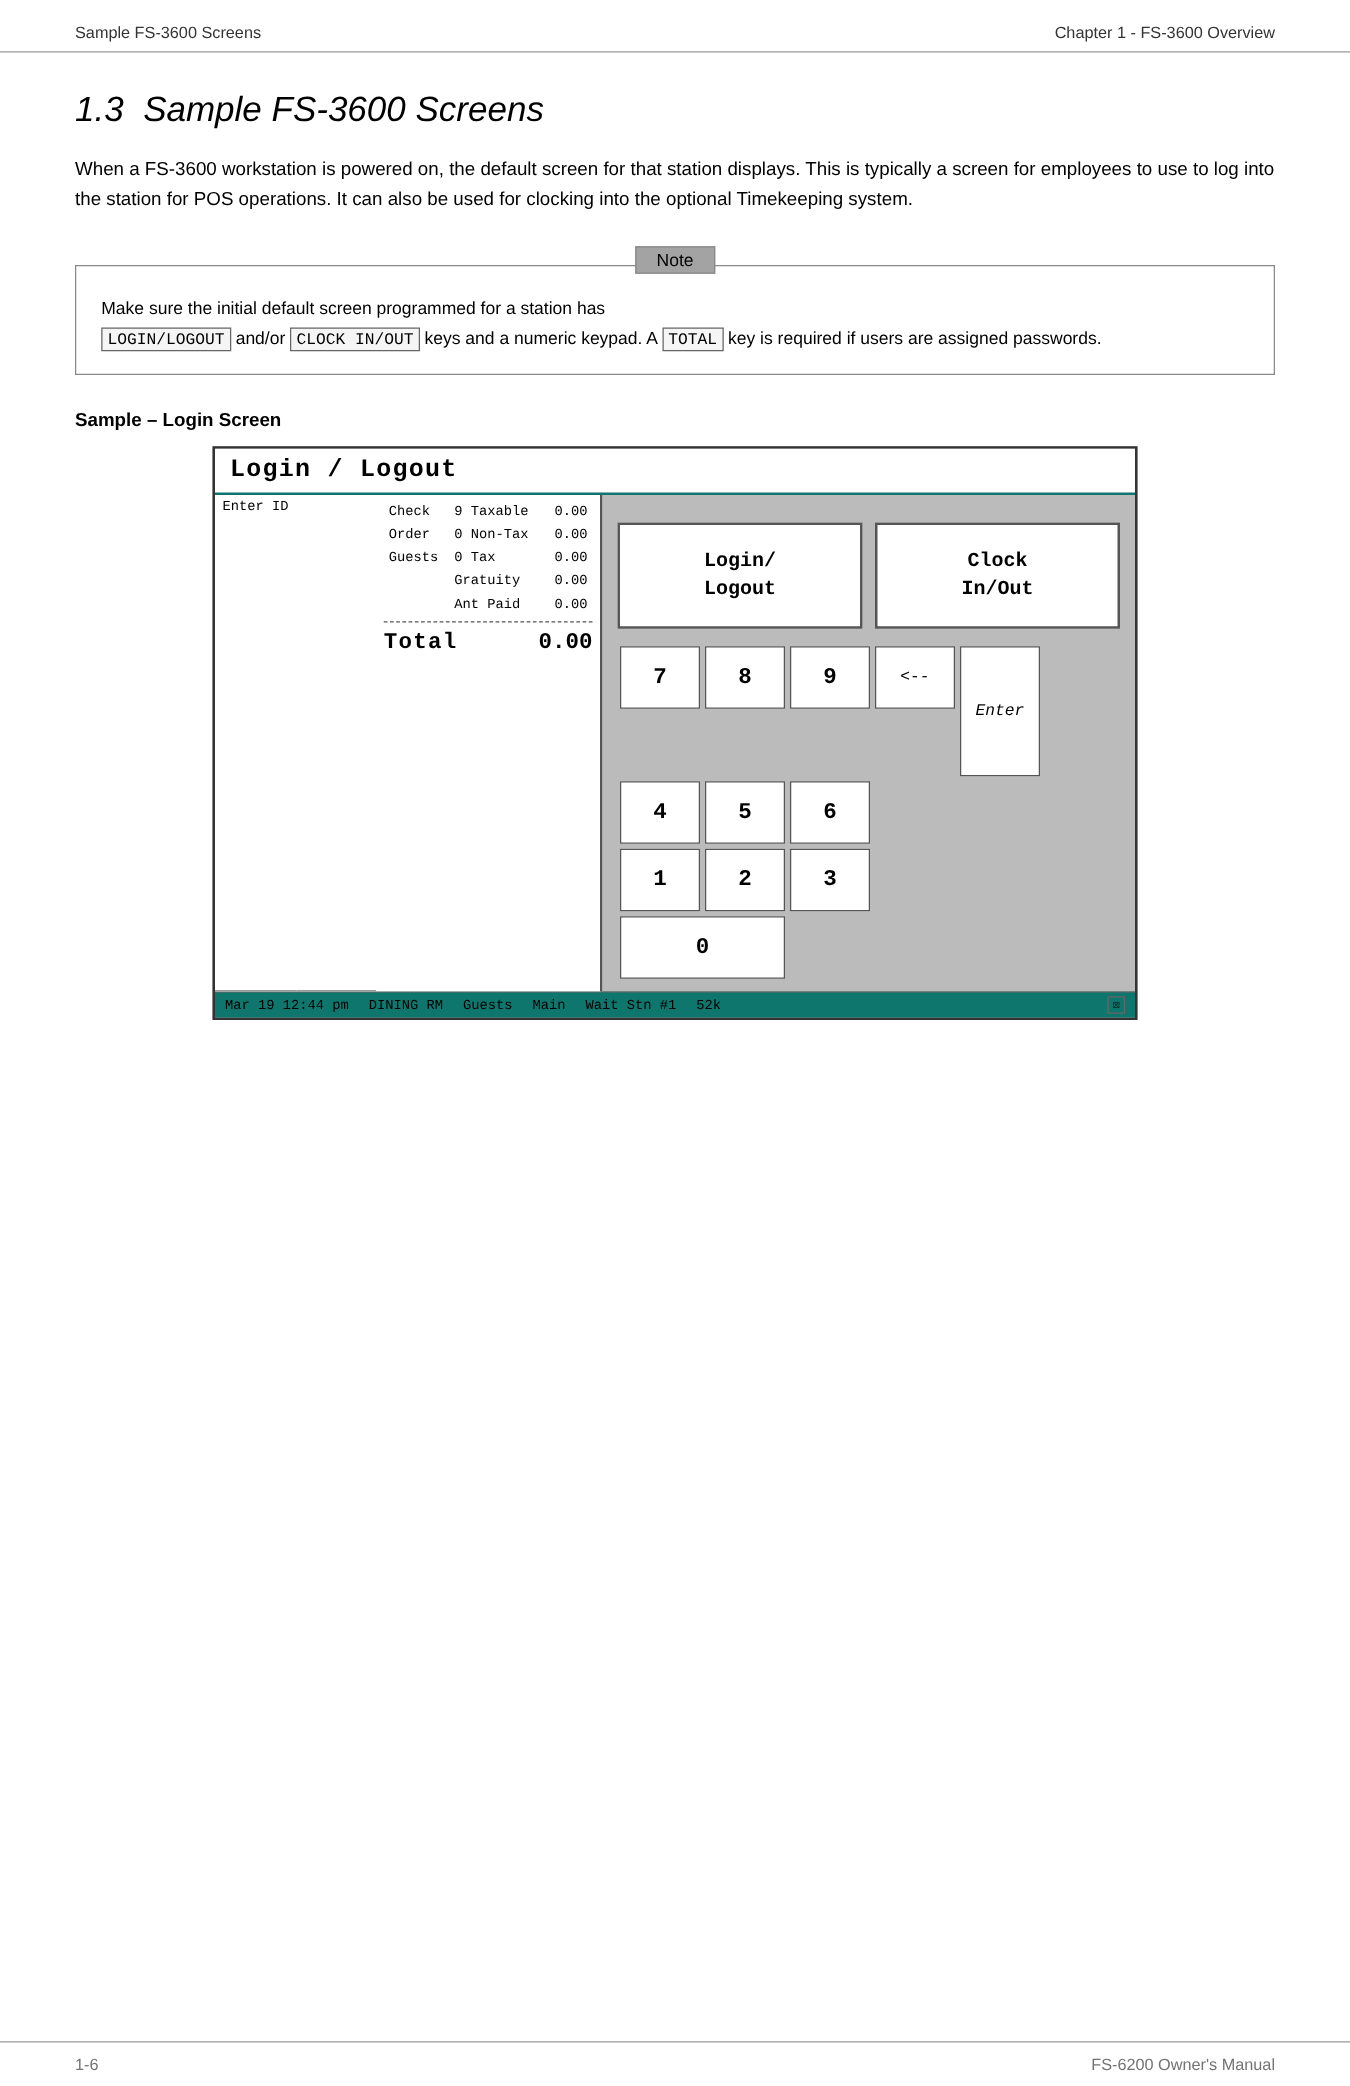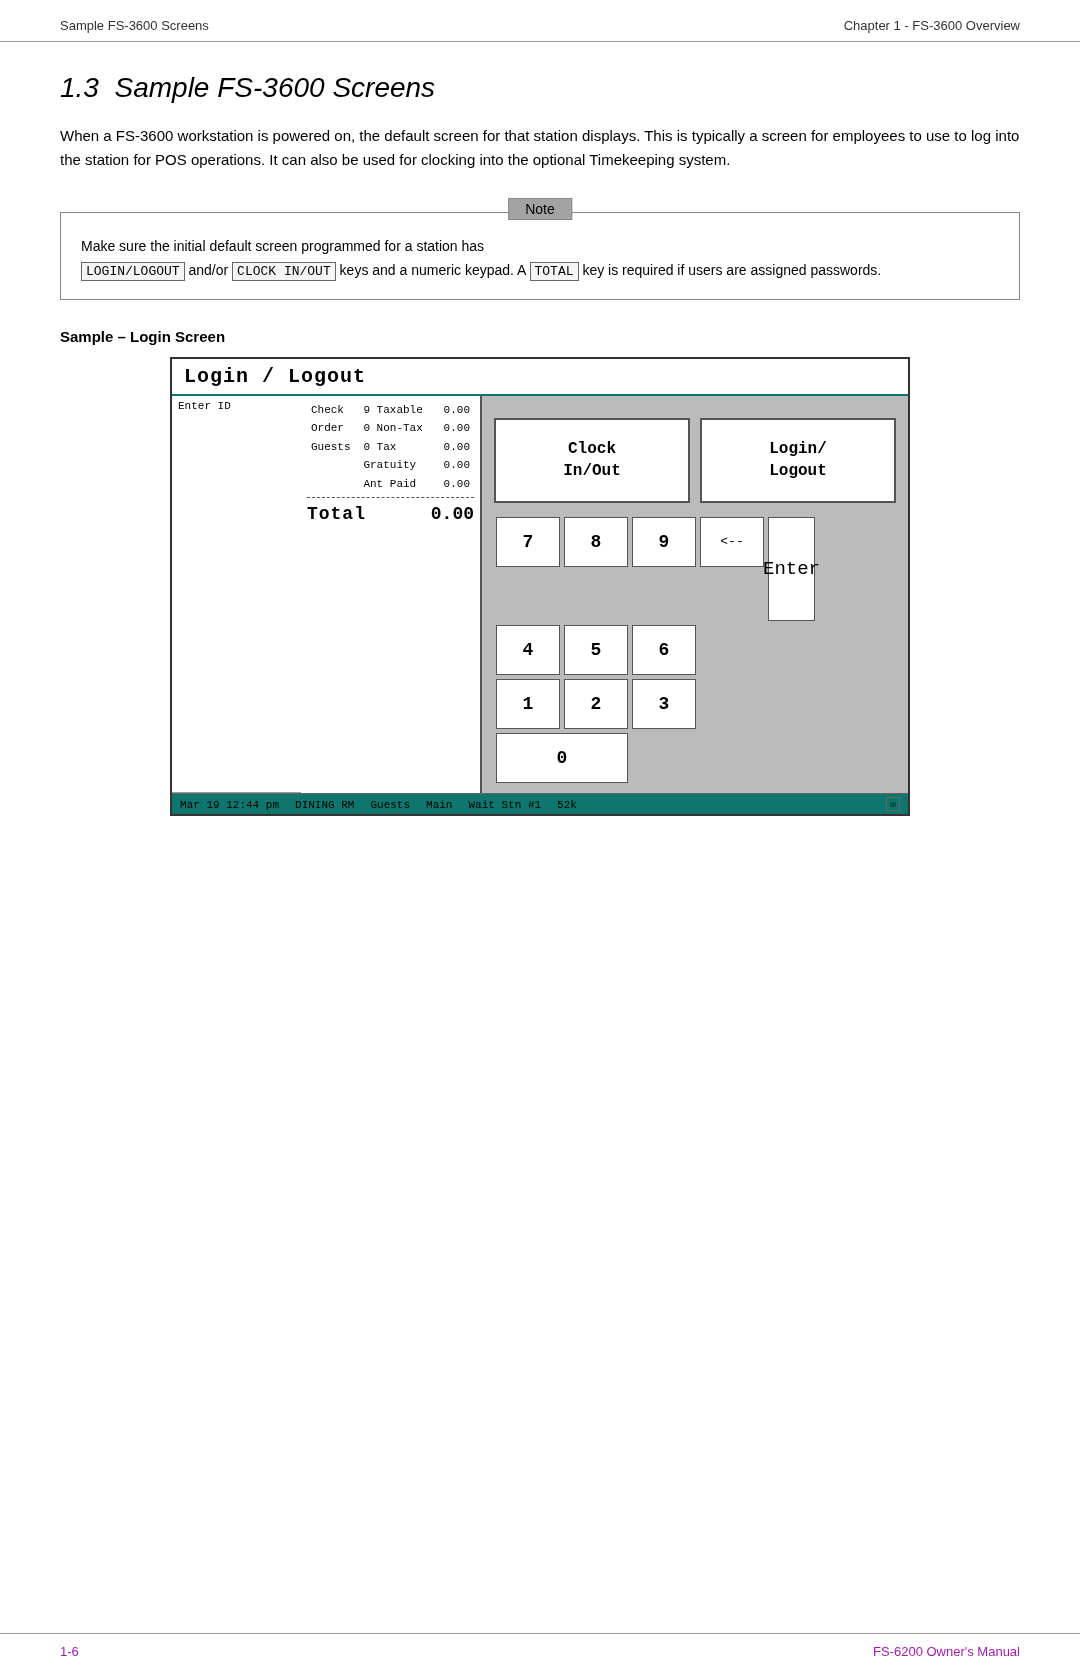"Clock" div.pos-function-btn { order: before "Login/" -> after "Login/" }
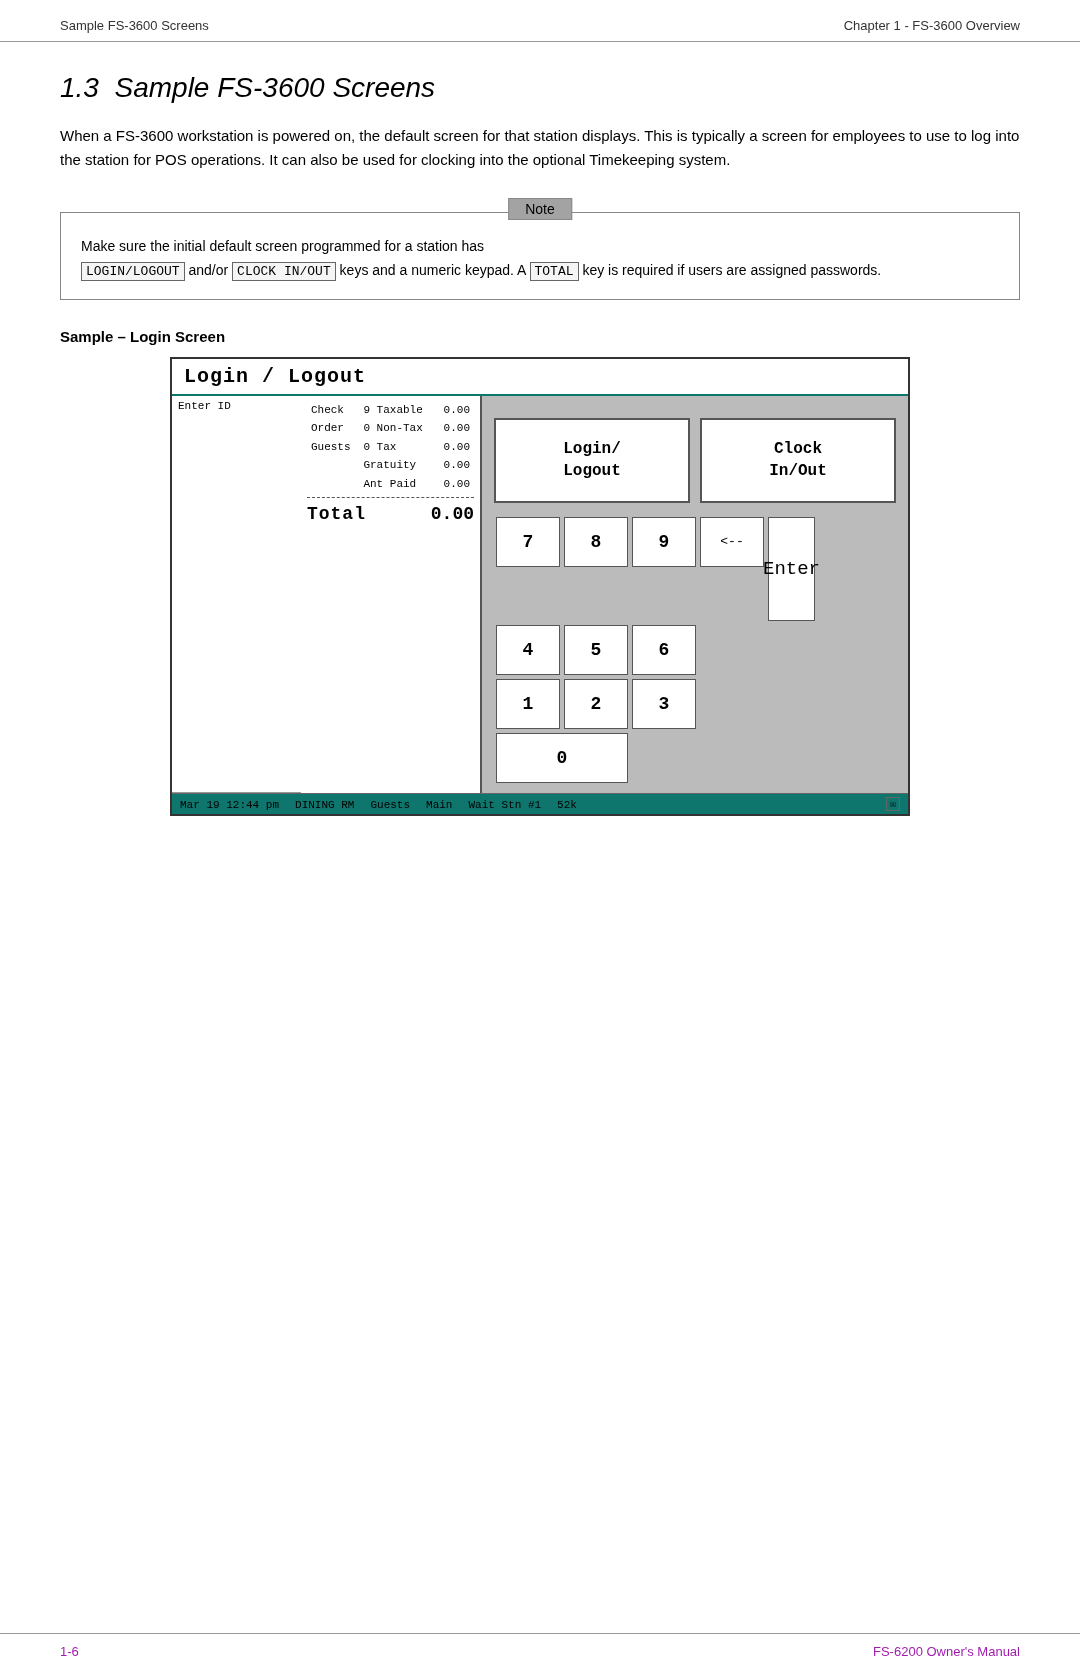"Enter" .numpad-btn.enter-btn { font-size: 19px -> 13px; font-style: none -> italic; width: 47px -> 64px }
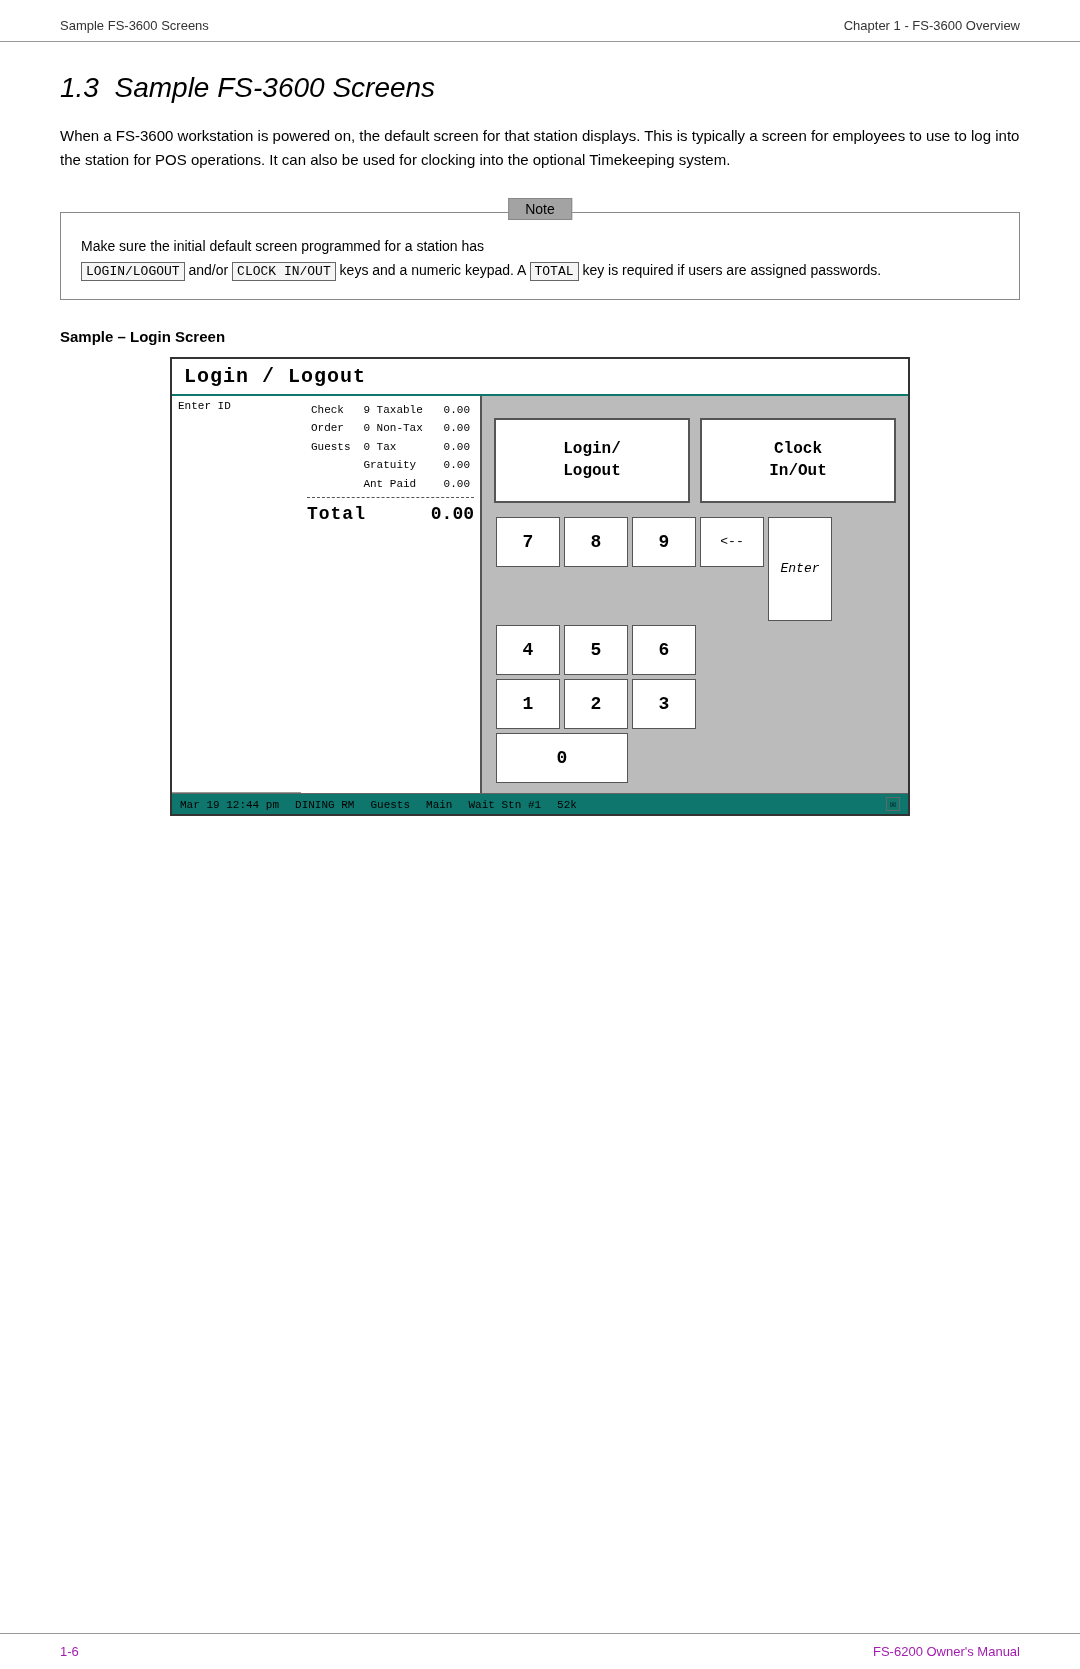"1-6" .page-footer { color: #a21caf -> #737373 }
